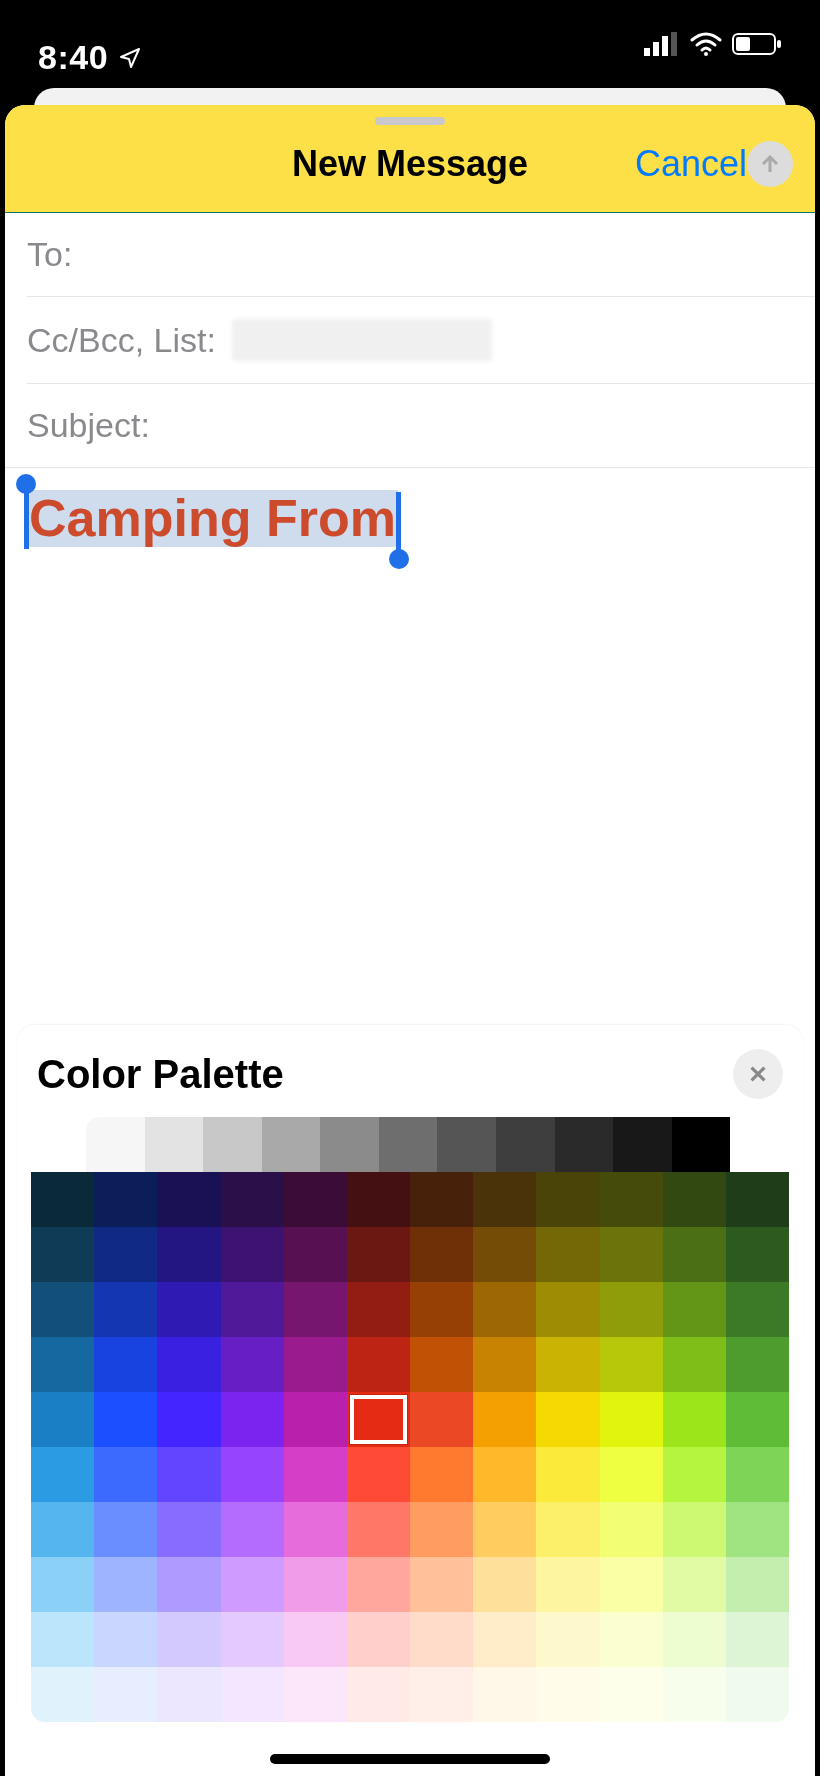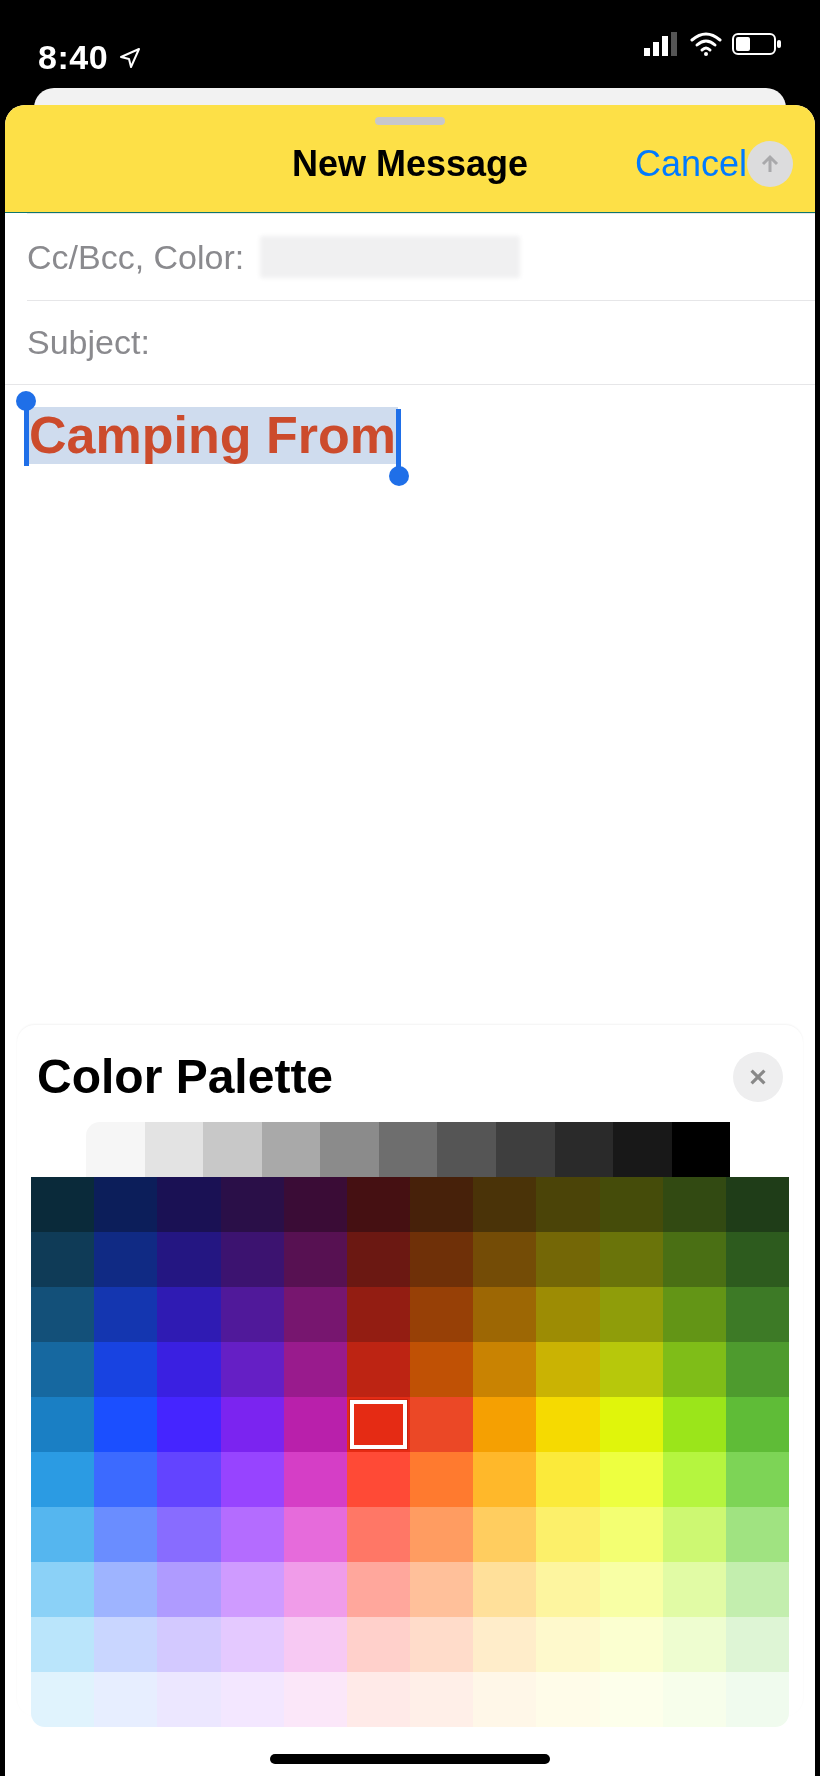"To:" div.field-row { html: none -> <div> <span>To:</span> </div> }
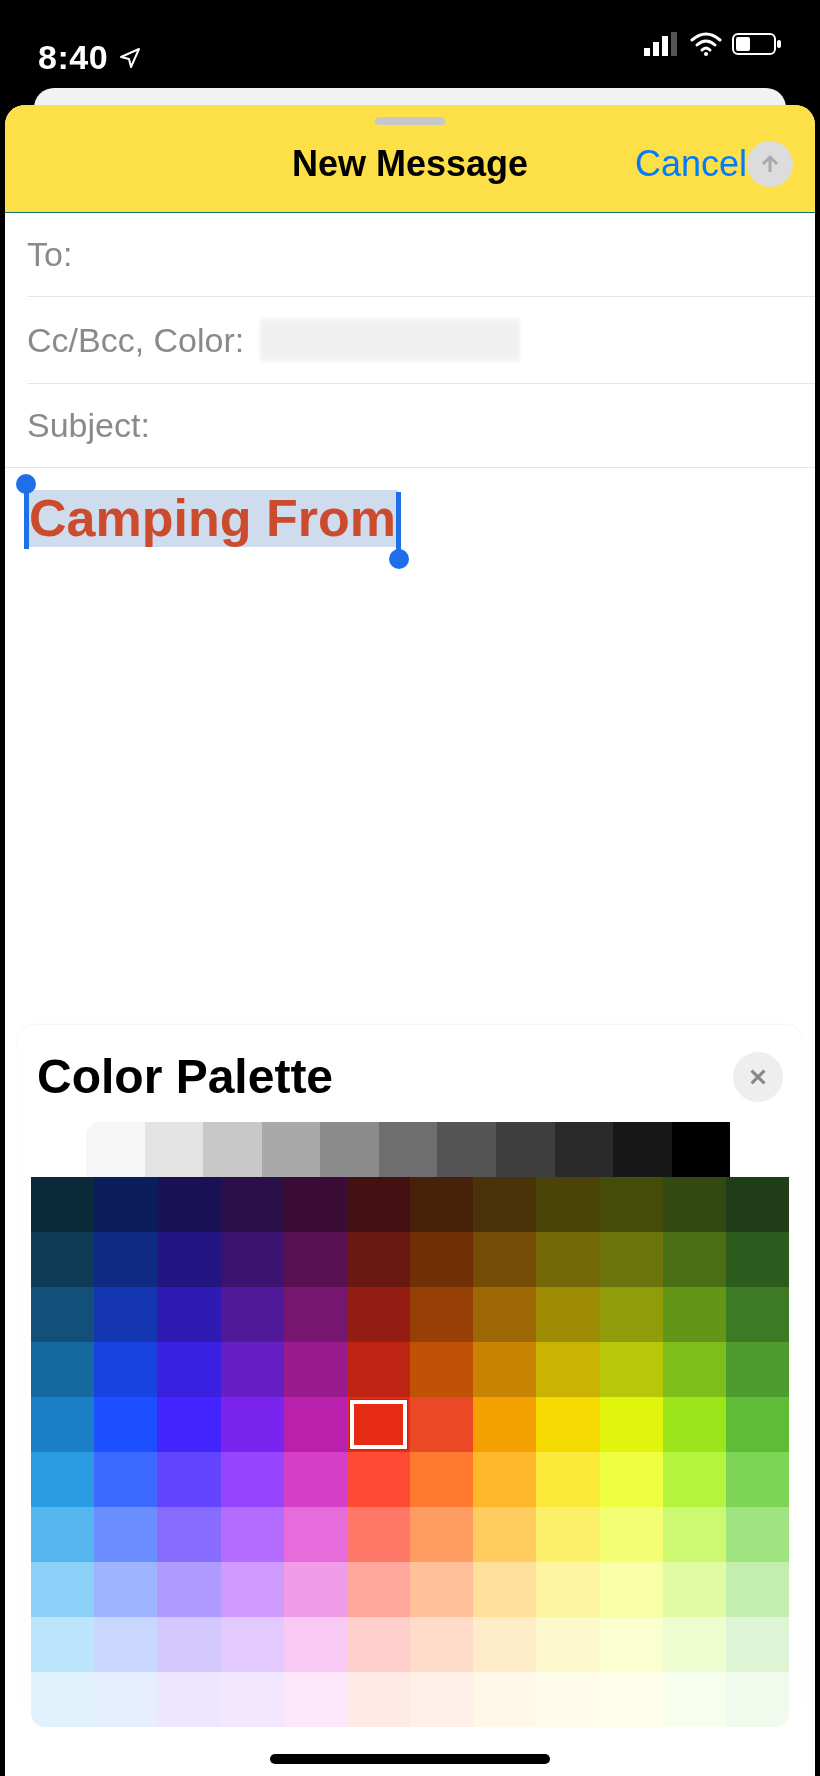"Cc/Bcc, Color:" span.field-label { text: Color -> List }
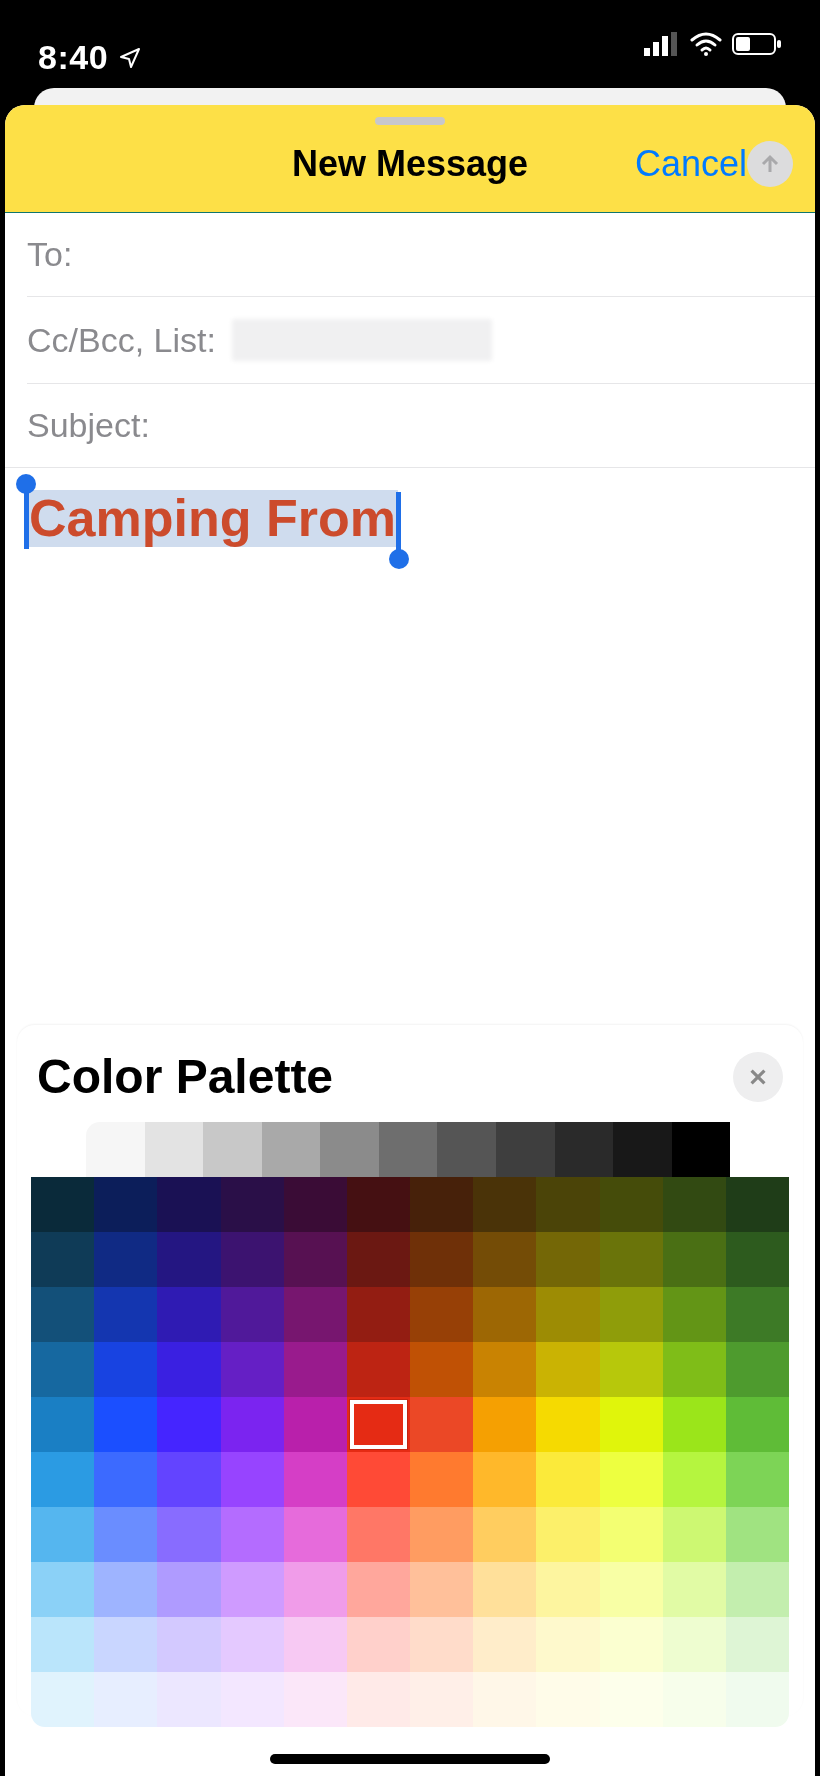"Color Palette" .palette-title { font-size: 48px -> 40px }
